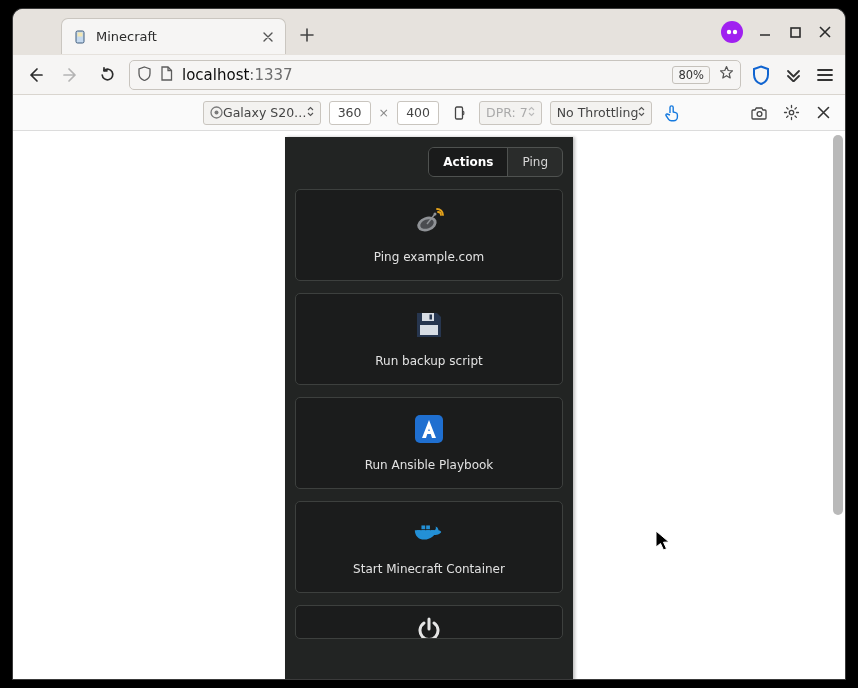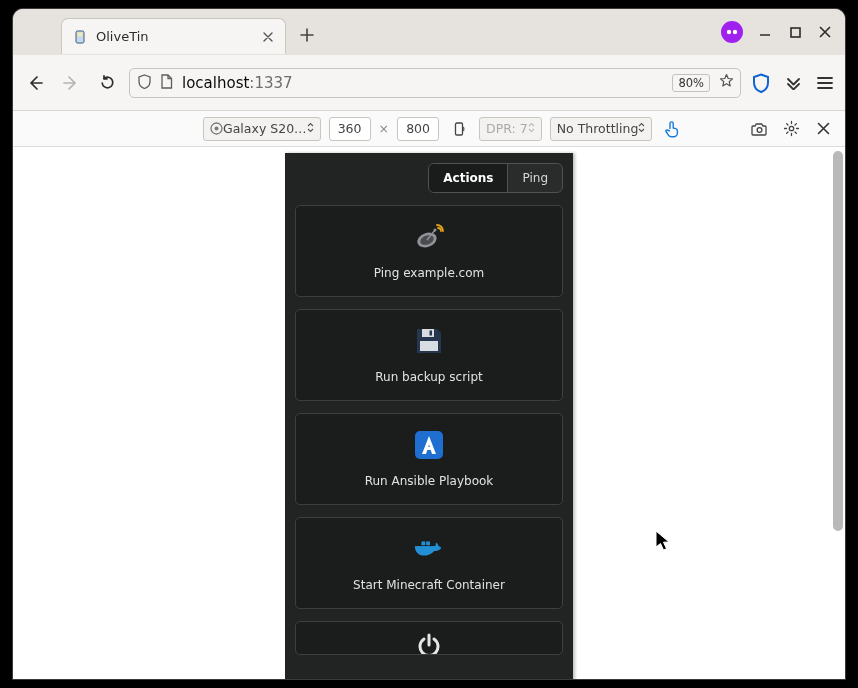"OliveTin" span.tab-title { text: OliveTin -> Minecraft }
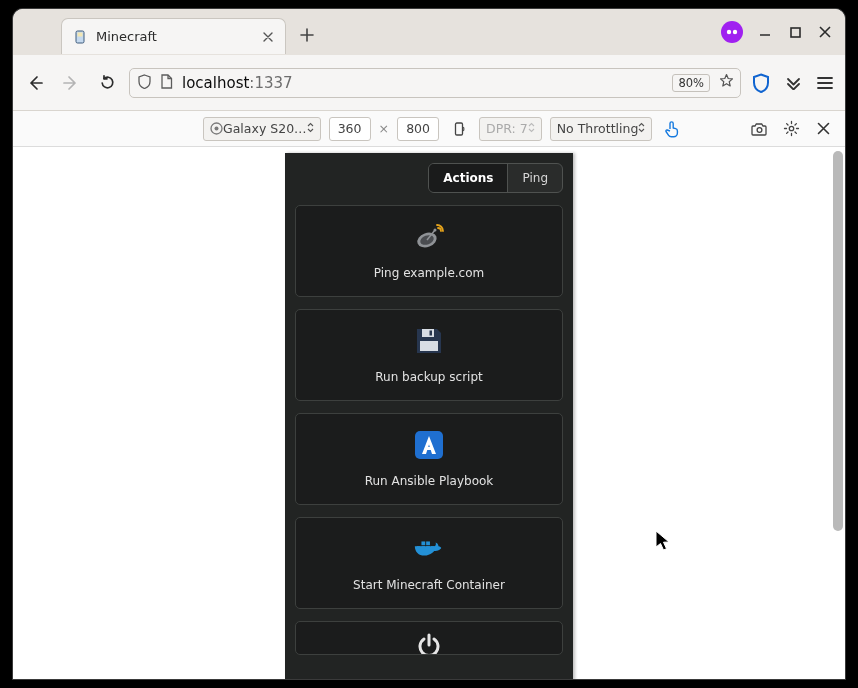"localhost:1337" .addrrow { height: 56px -> 40px }
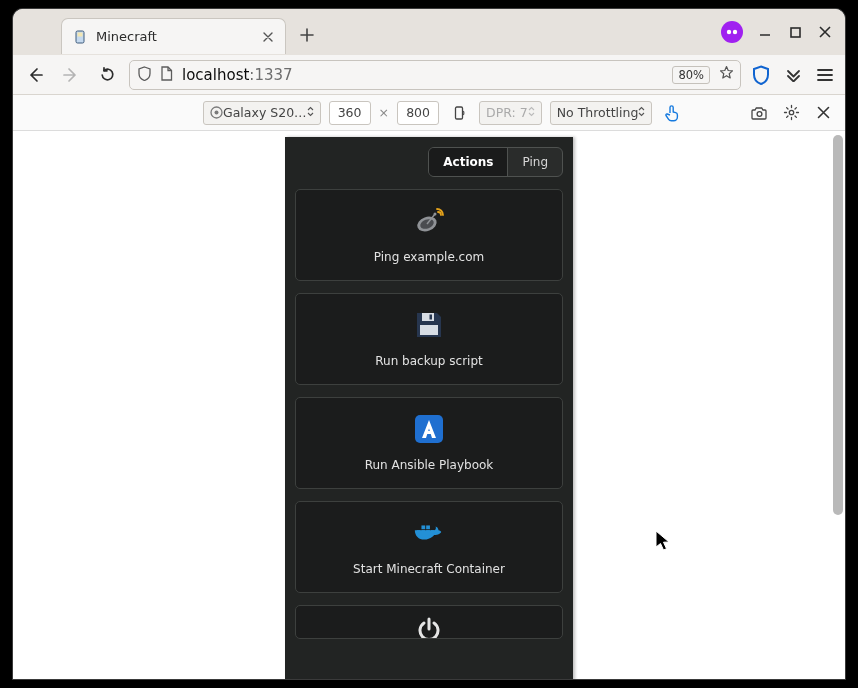"800" div.dim-input { text: 800 -> 400 }
